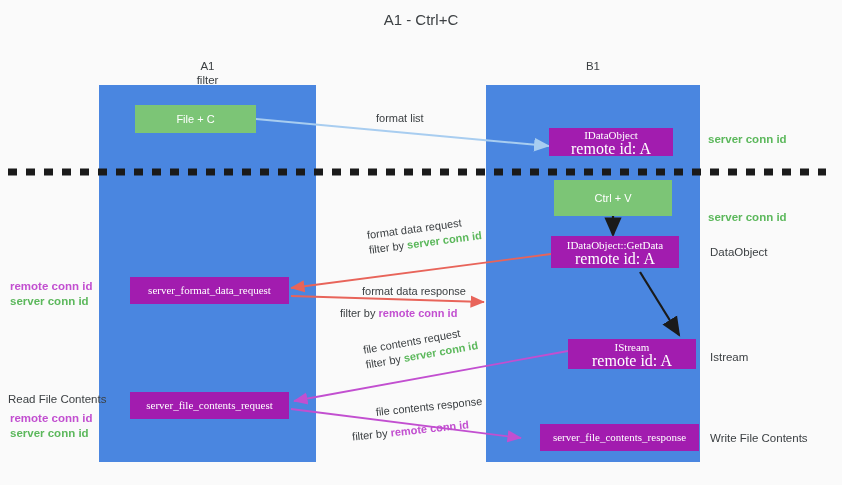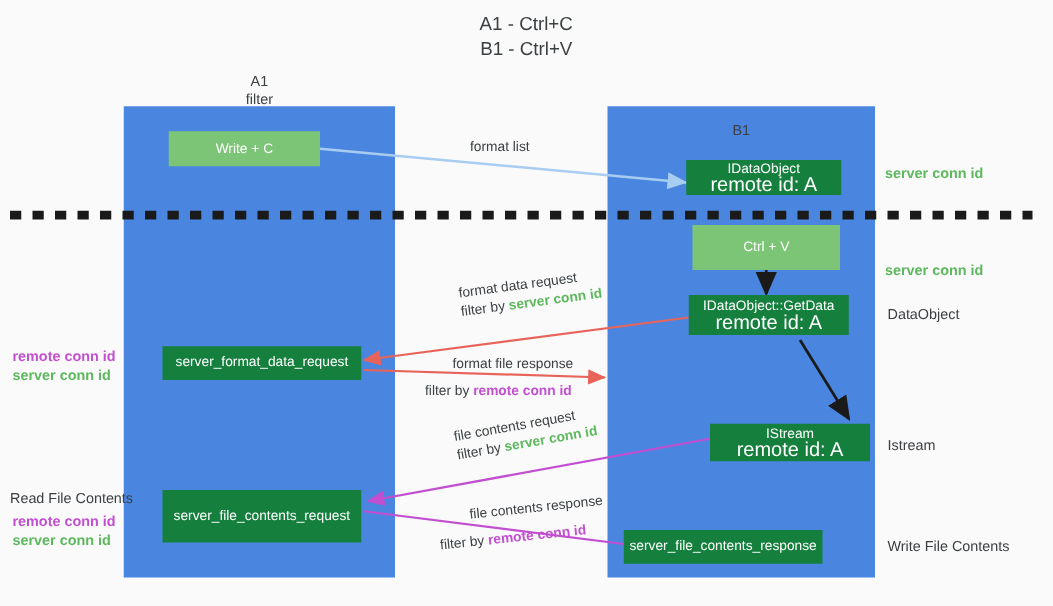"B1 - Ctrl+V" div { html: <div>B1 - Ctrl+V</div> -> none }
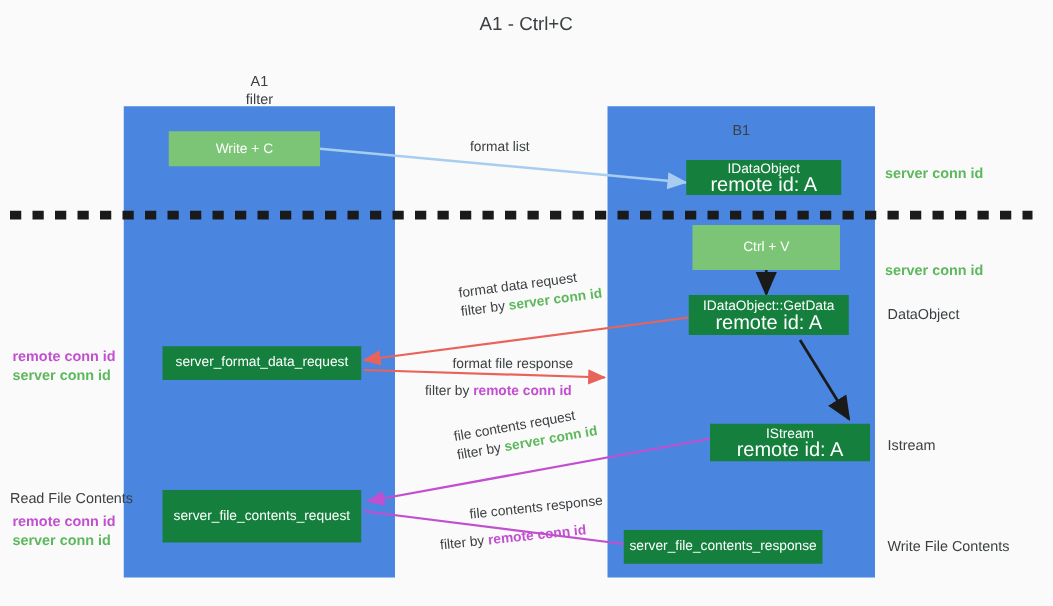"B1" div.col-head { margin-top: 39px -> none }
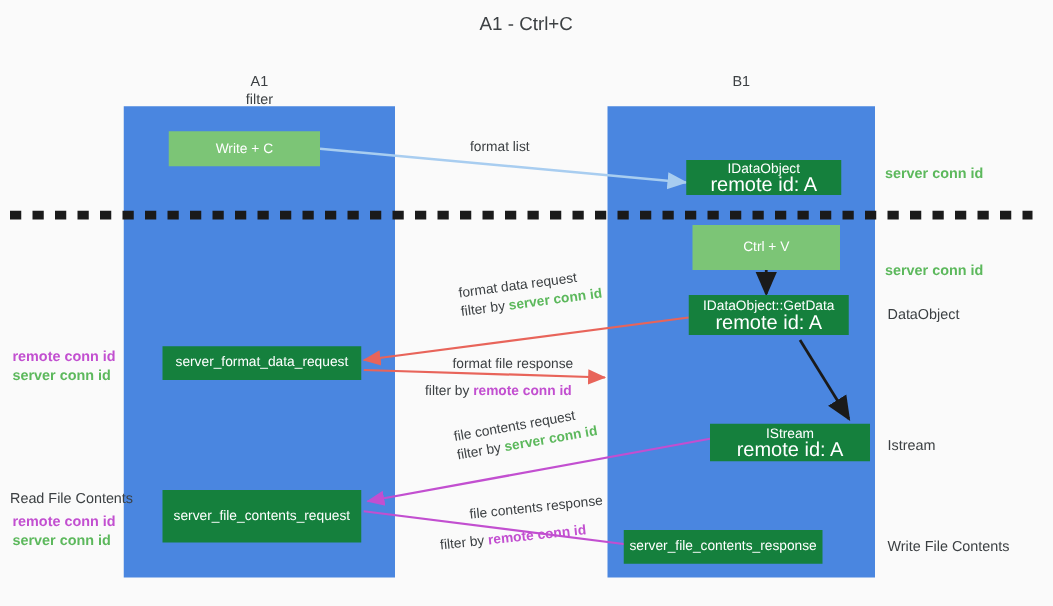"Write + C" div { text: Write -> File }
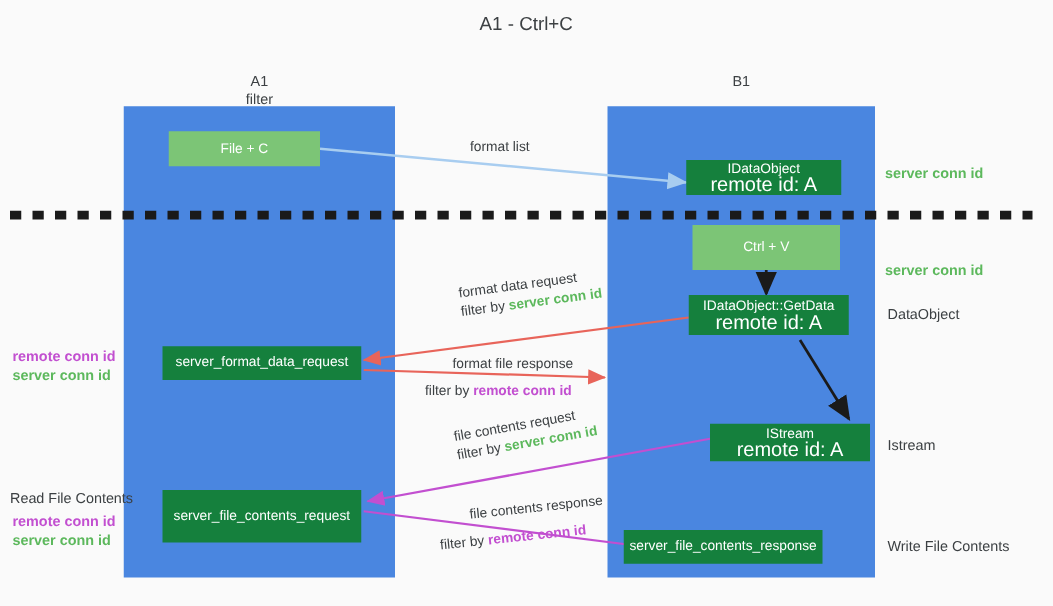"IDataObject" .box.orange { background: #15803d -> #a21caf; font-family: none -> Liberation Serif, serif }
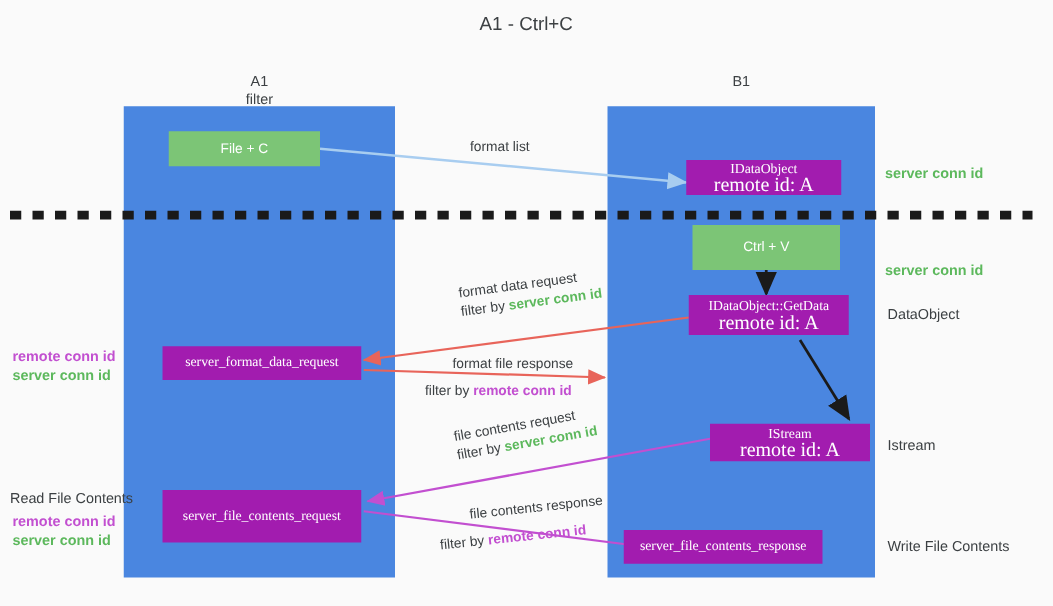"format file response" div { text: file -> data }
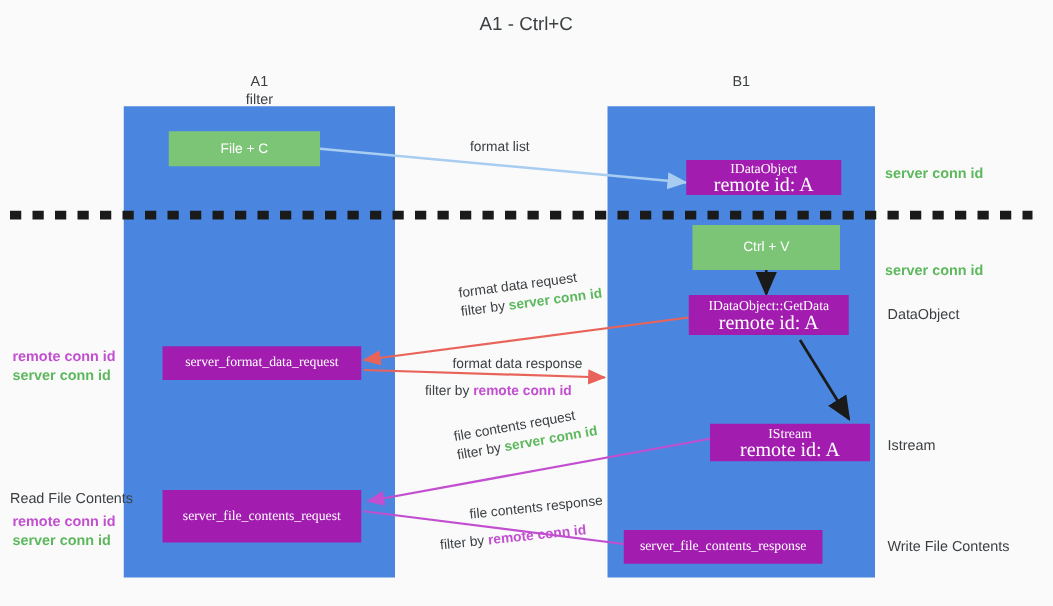"server_file_contents_request" div.box { height: 42px -> 27px }
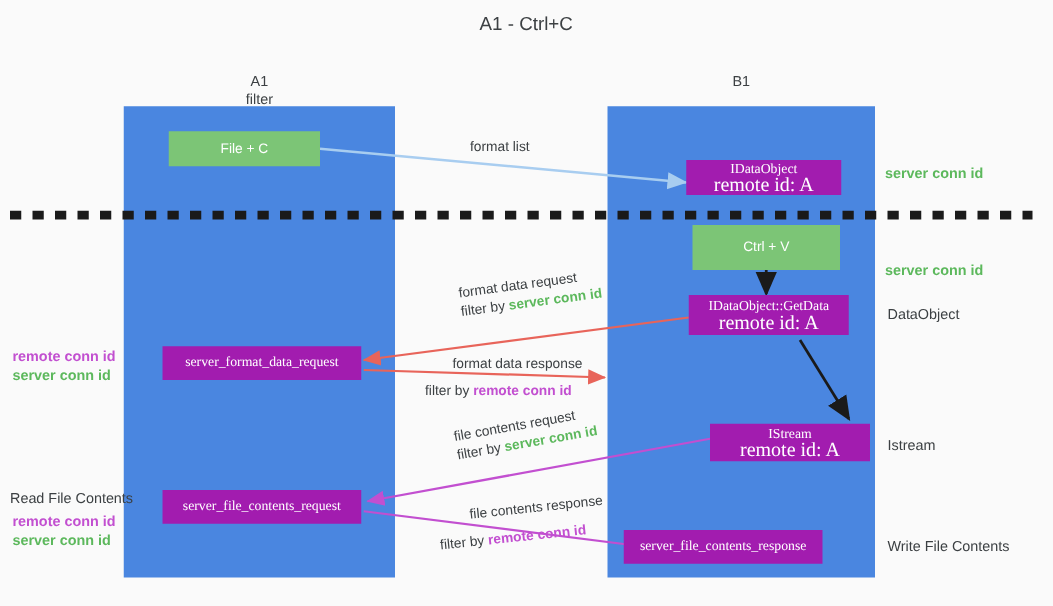"server_file_contents_response" div.box { left: 499px -> 540px }
